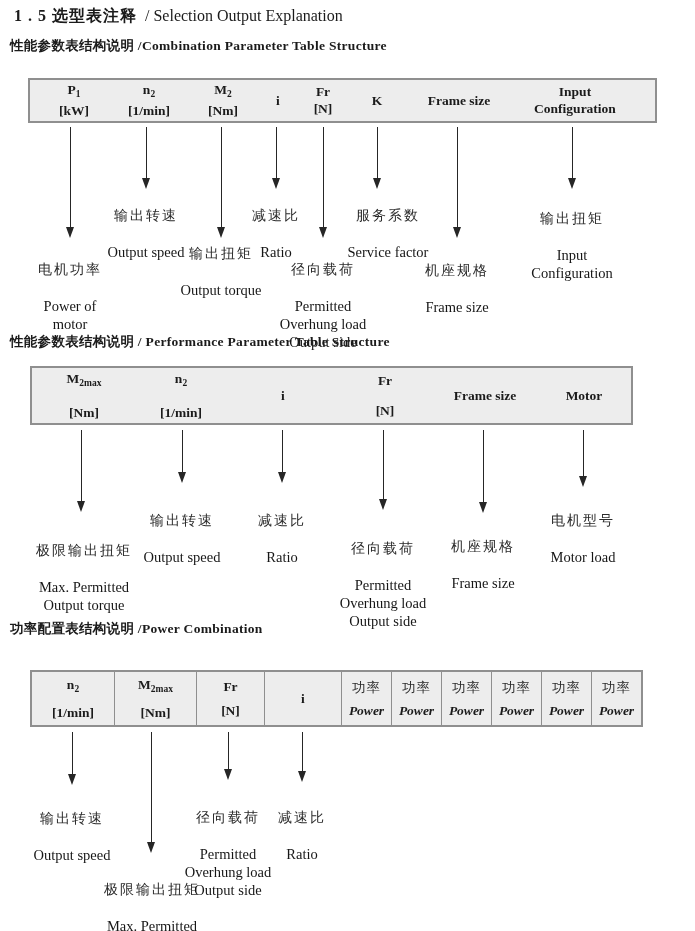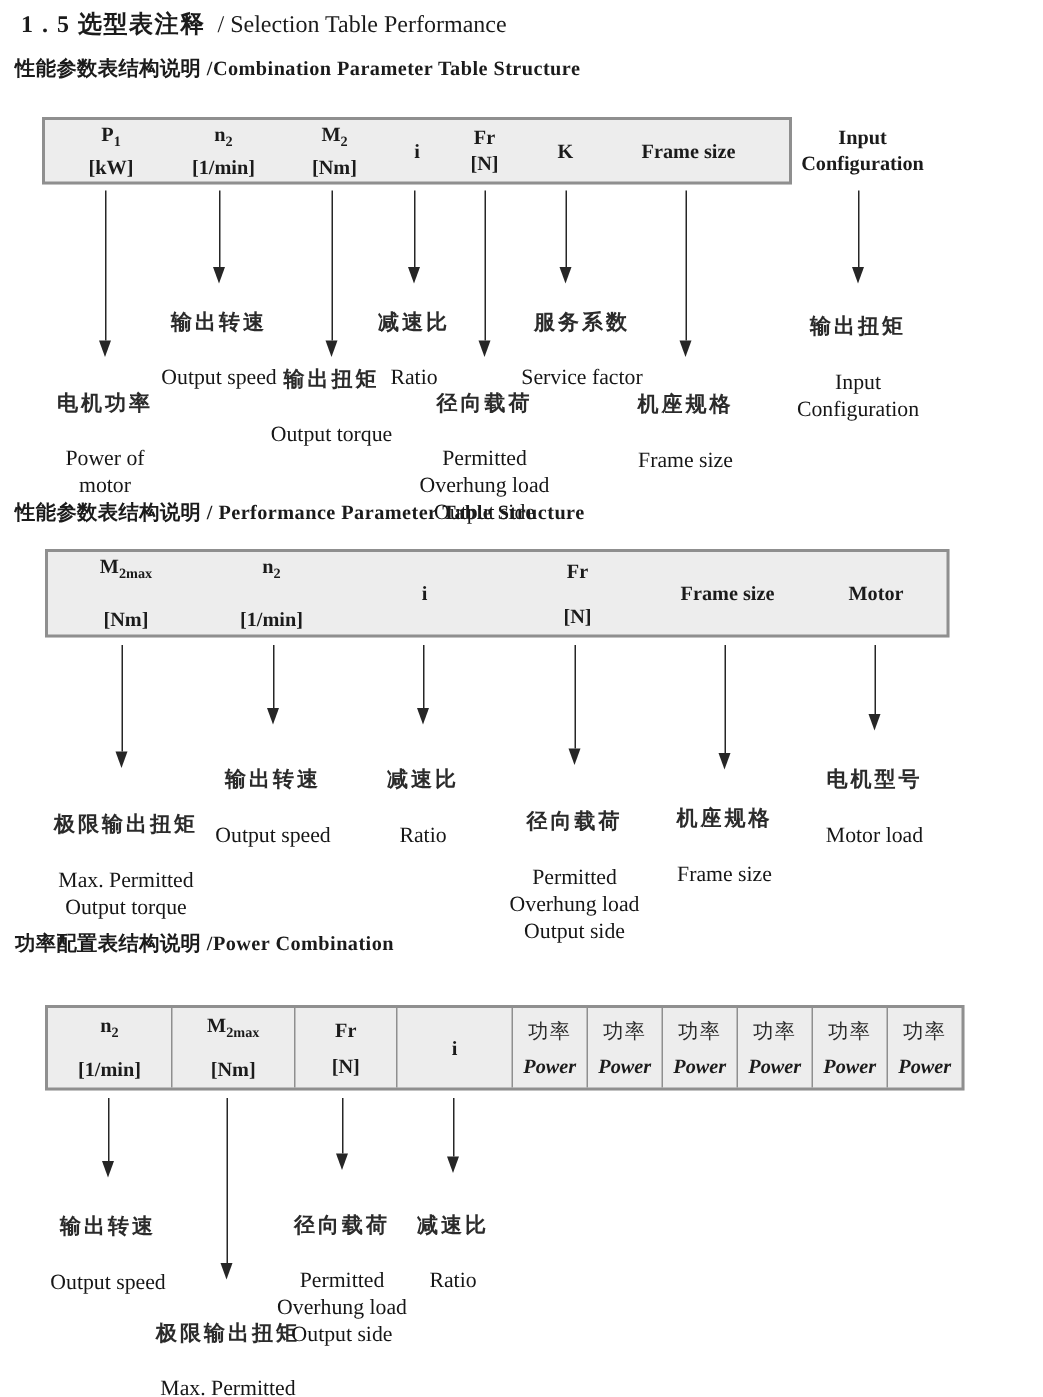"/ Selection Table Performance" span.enp { text: Table Performance -> Output Explanation }
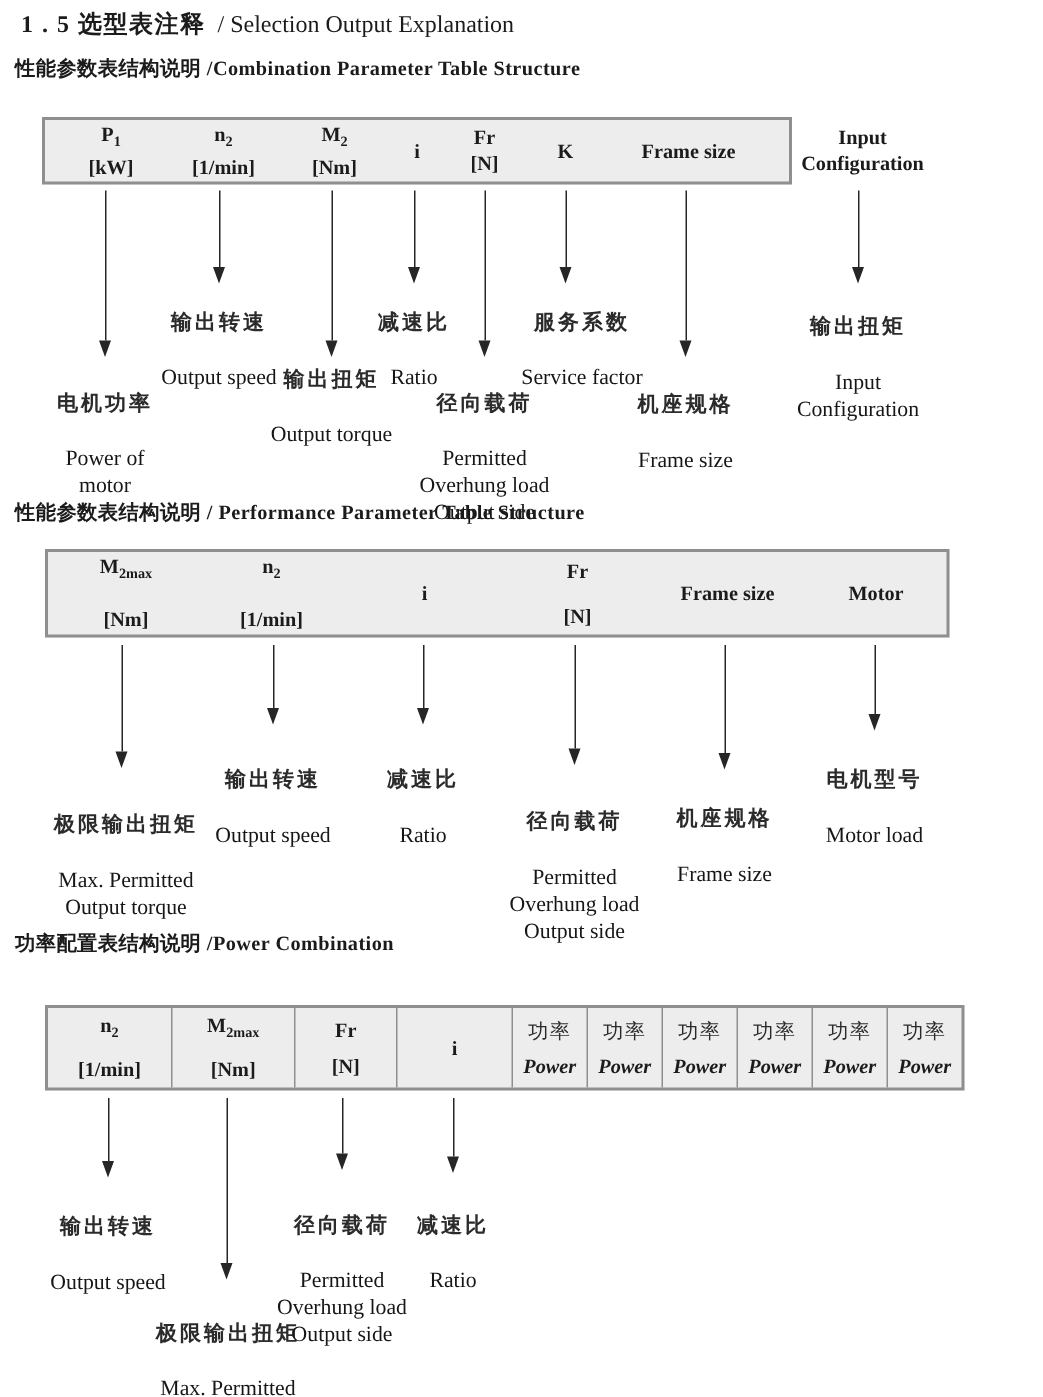"P1" .t1 { width: 500px -> 629px }
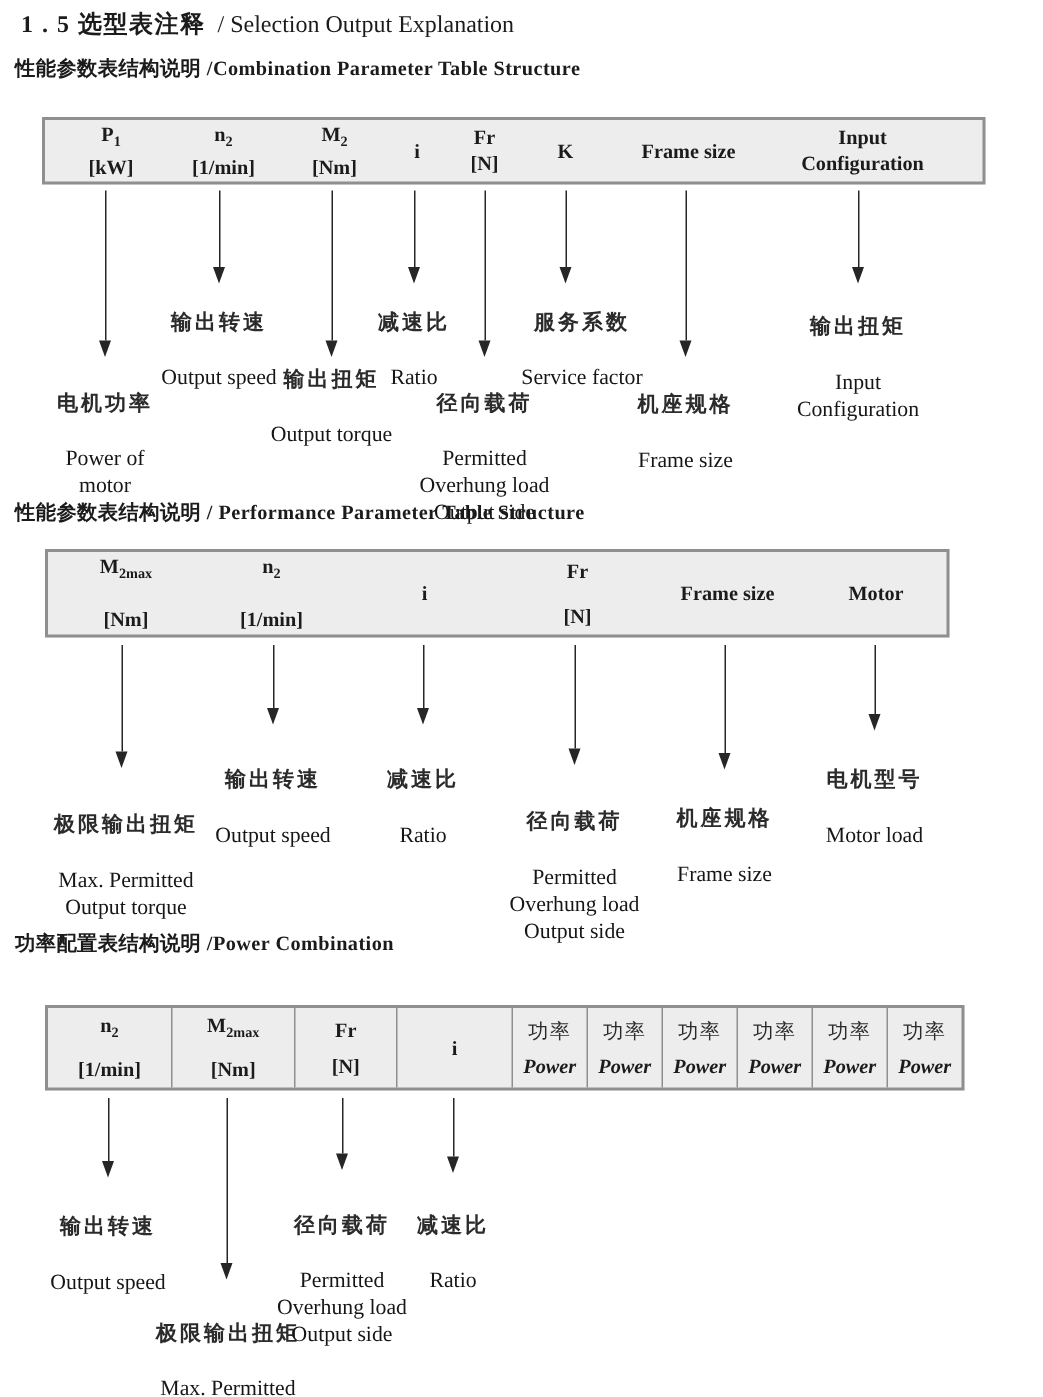"输出转速" .label .cn { font-weight: bold -> none }
